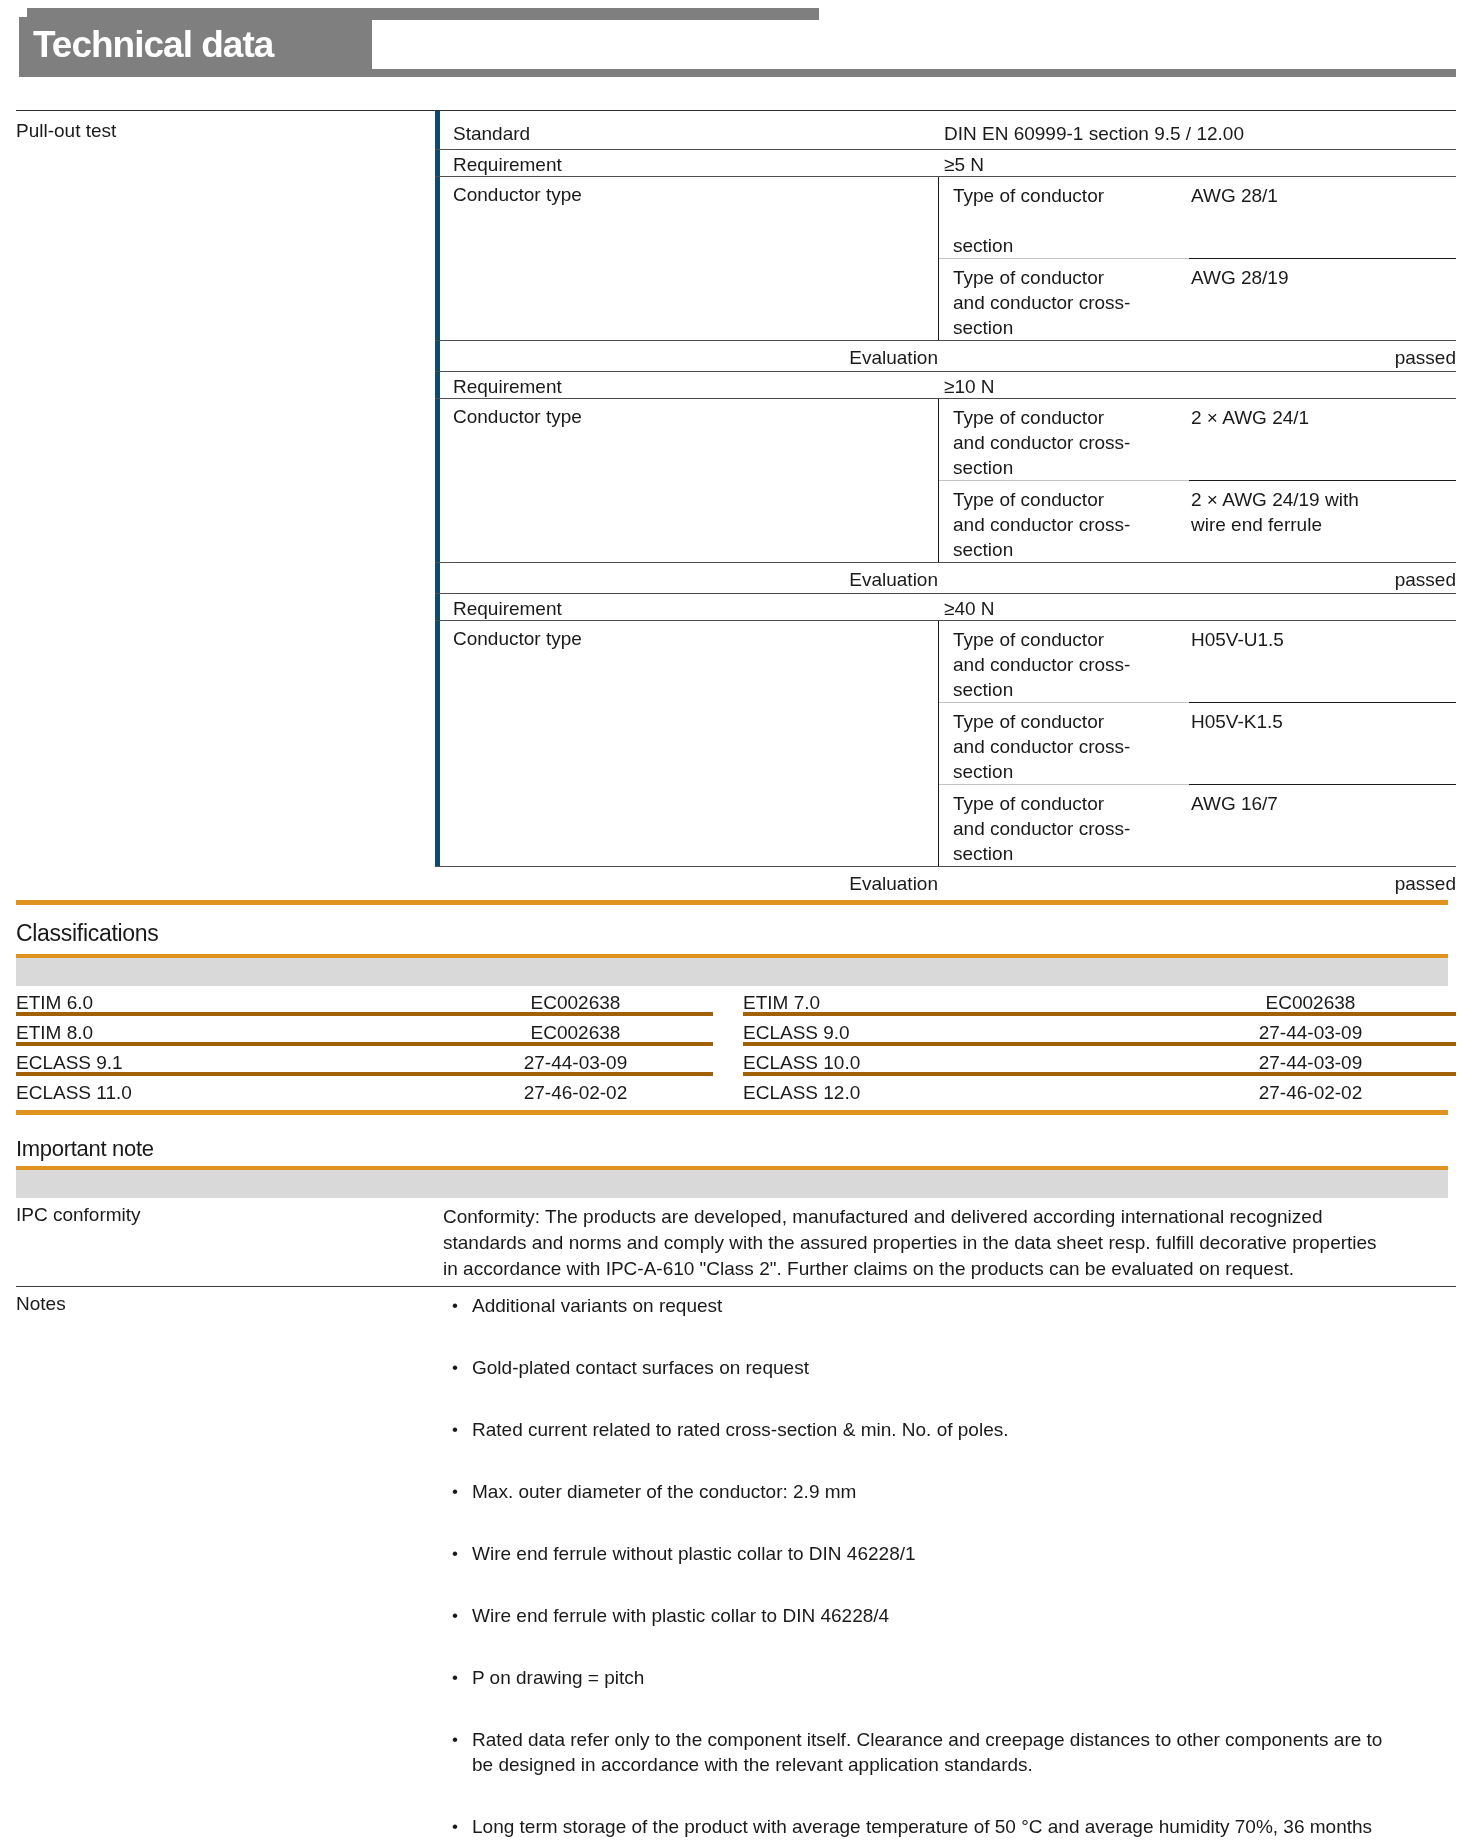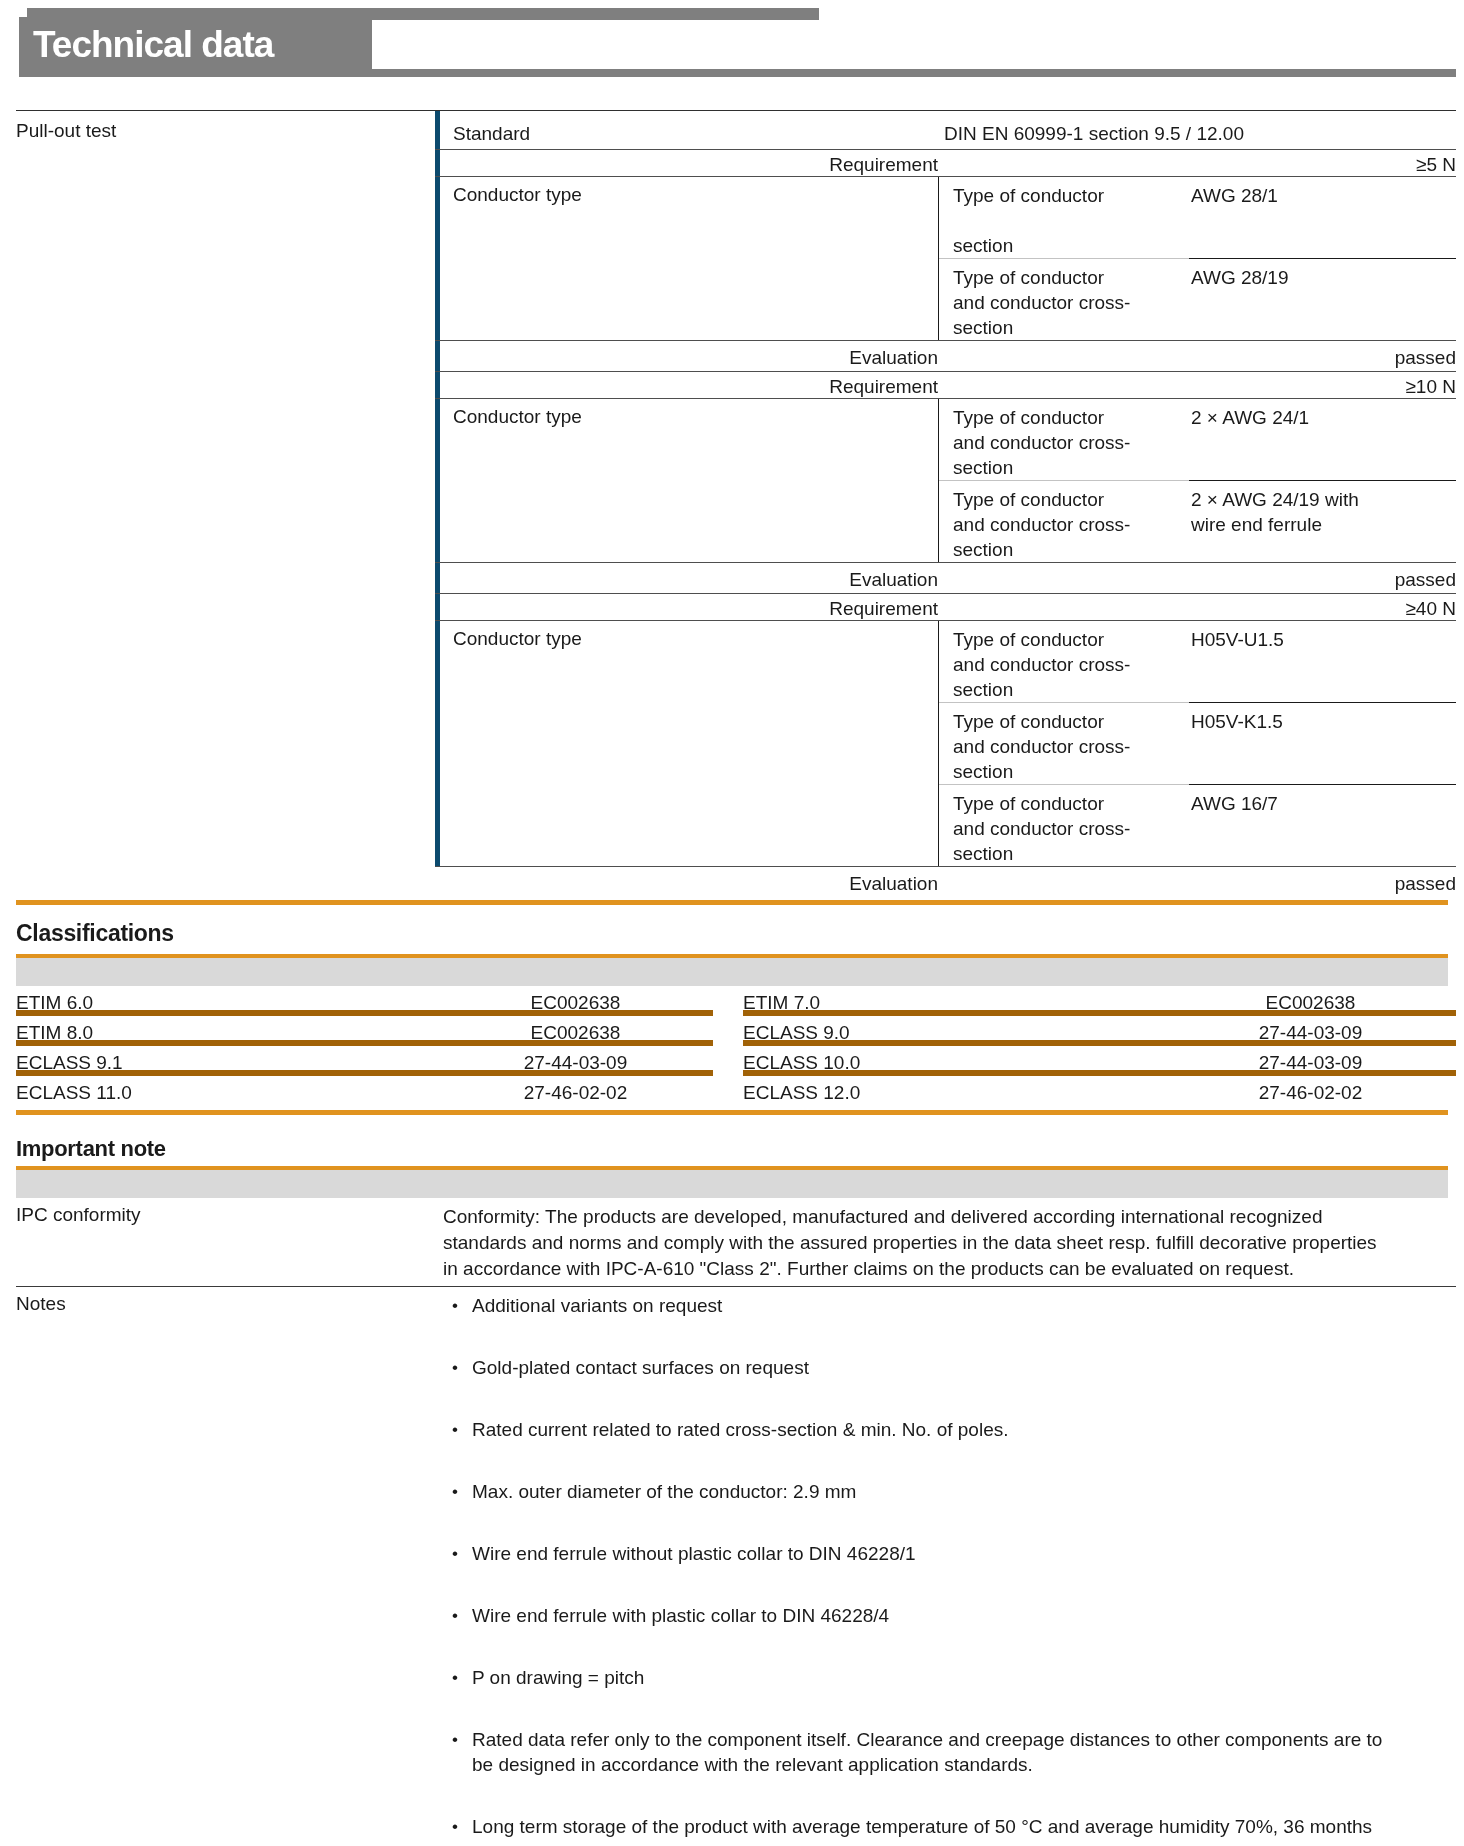"Requirement" .r-req .plabel, .r-req .pvalue { text-align: right -> none }
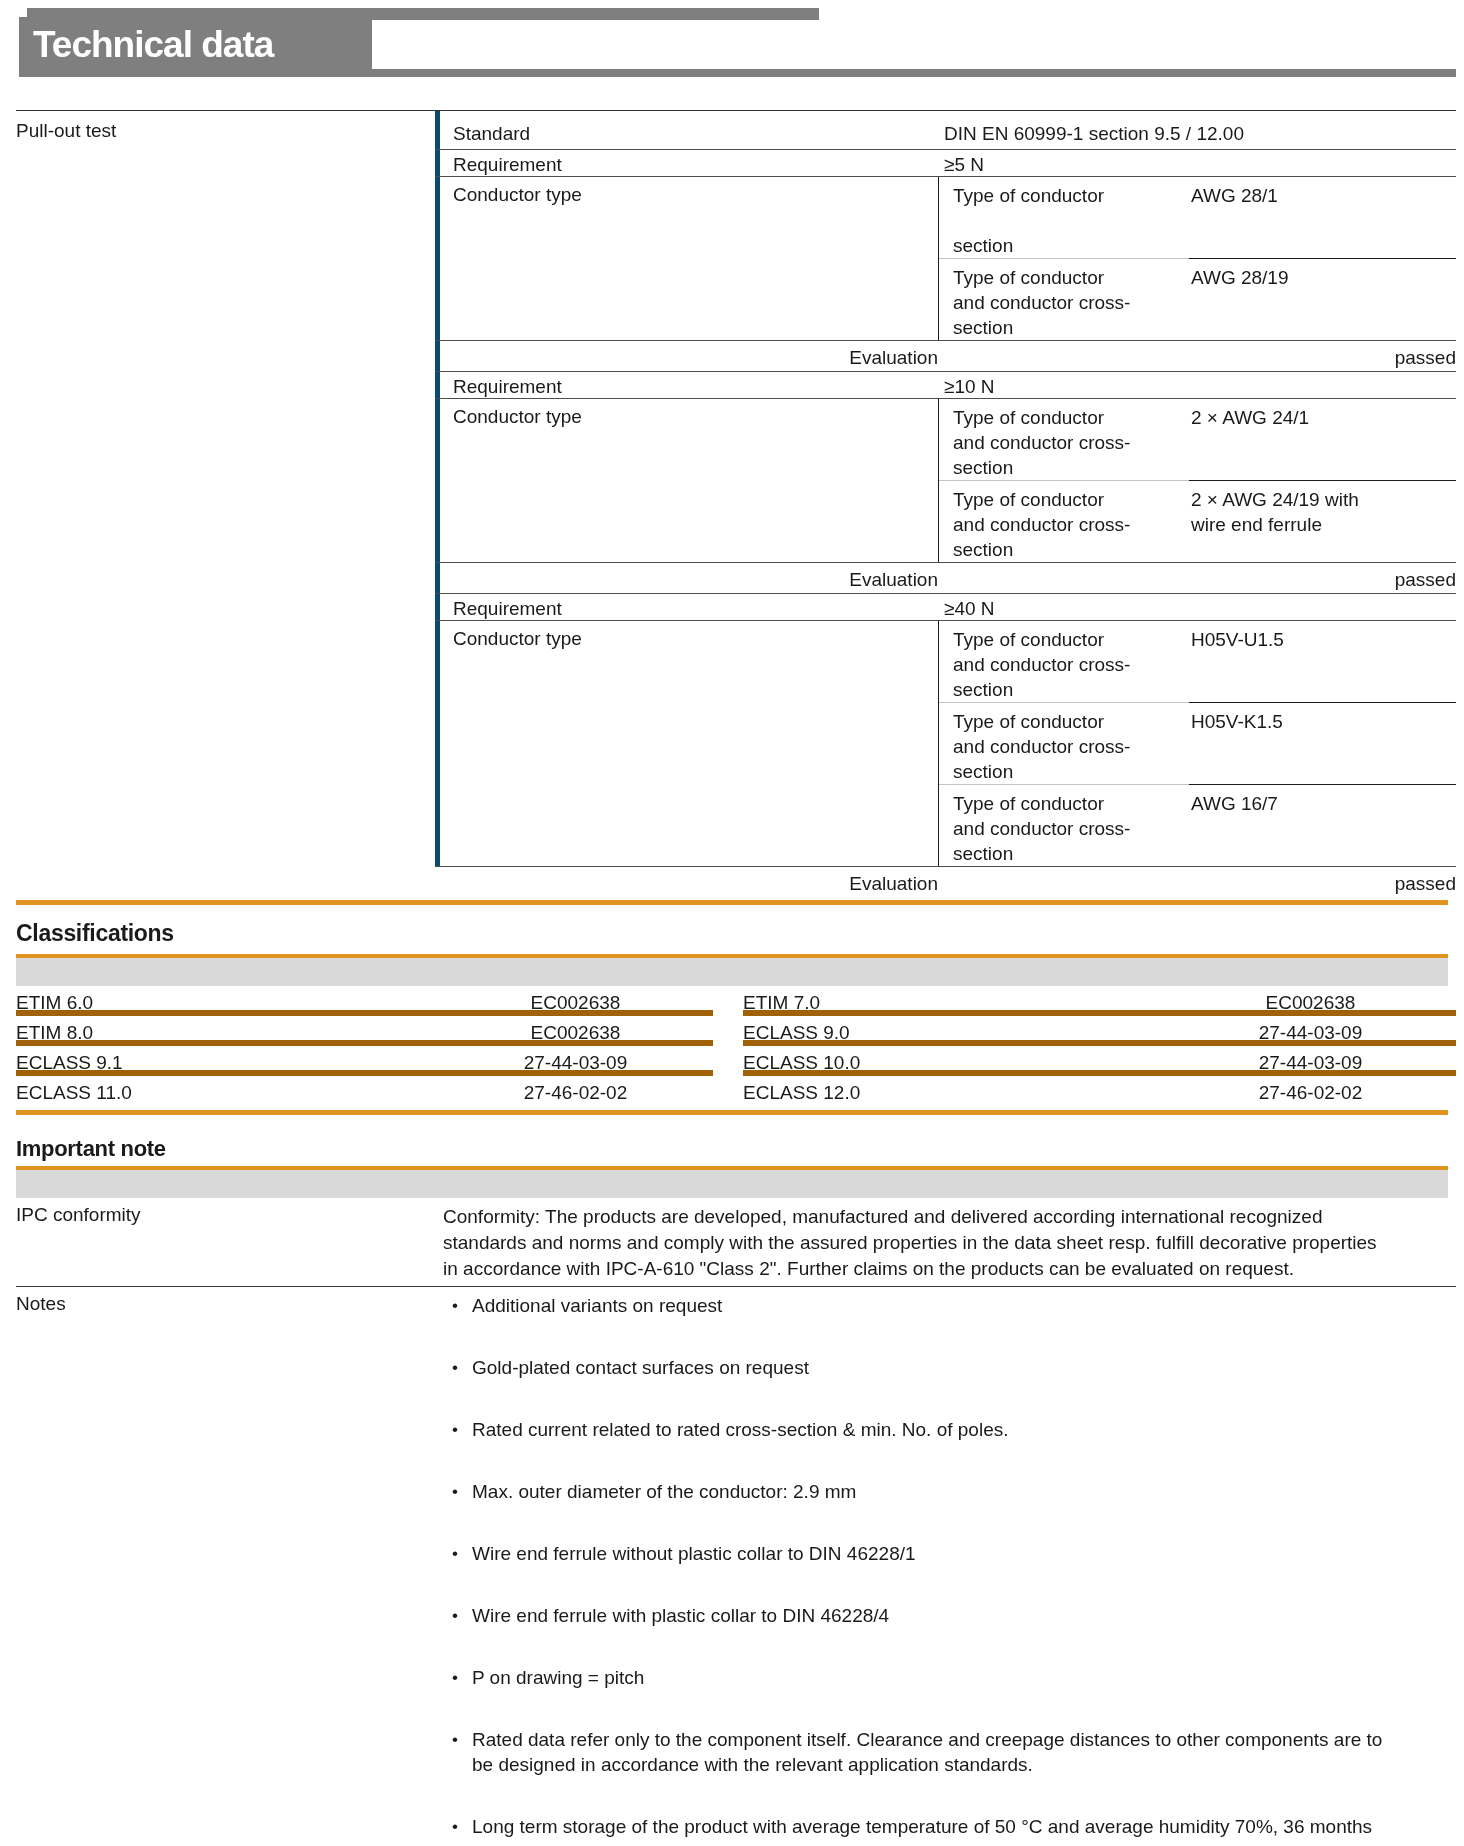"Classifications" h2 { font-weight: bold -> normal }
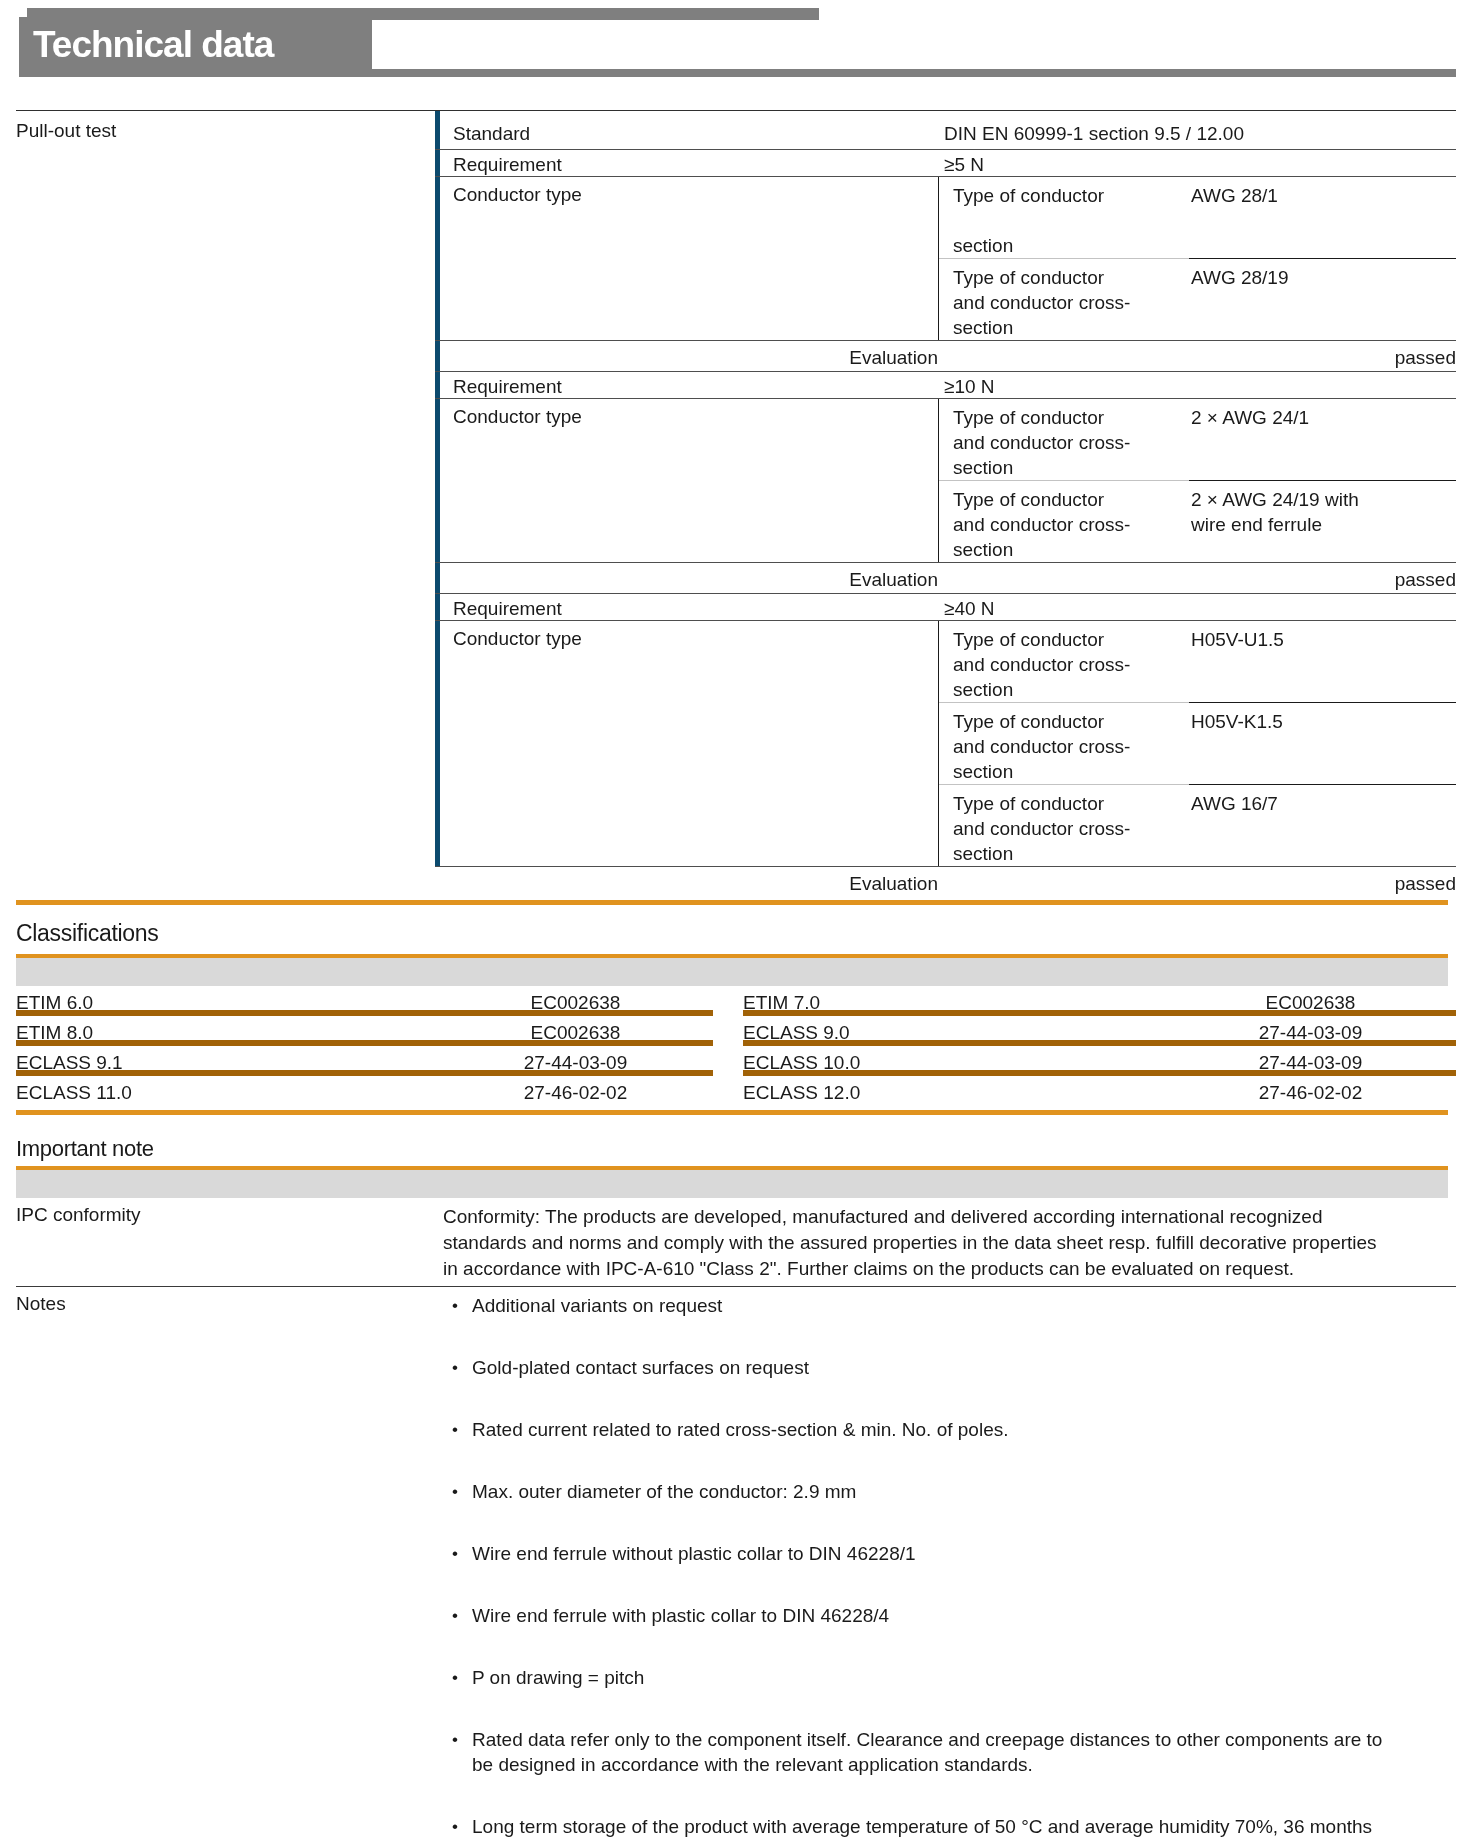"ETIM 6.0" .crow.divided { border-bottom: 6px solid #a16207 -> 4px solid #a16207 }
